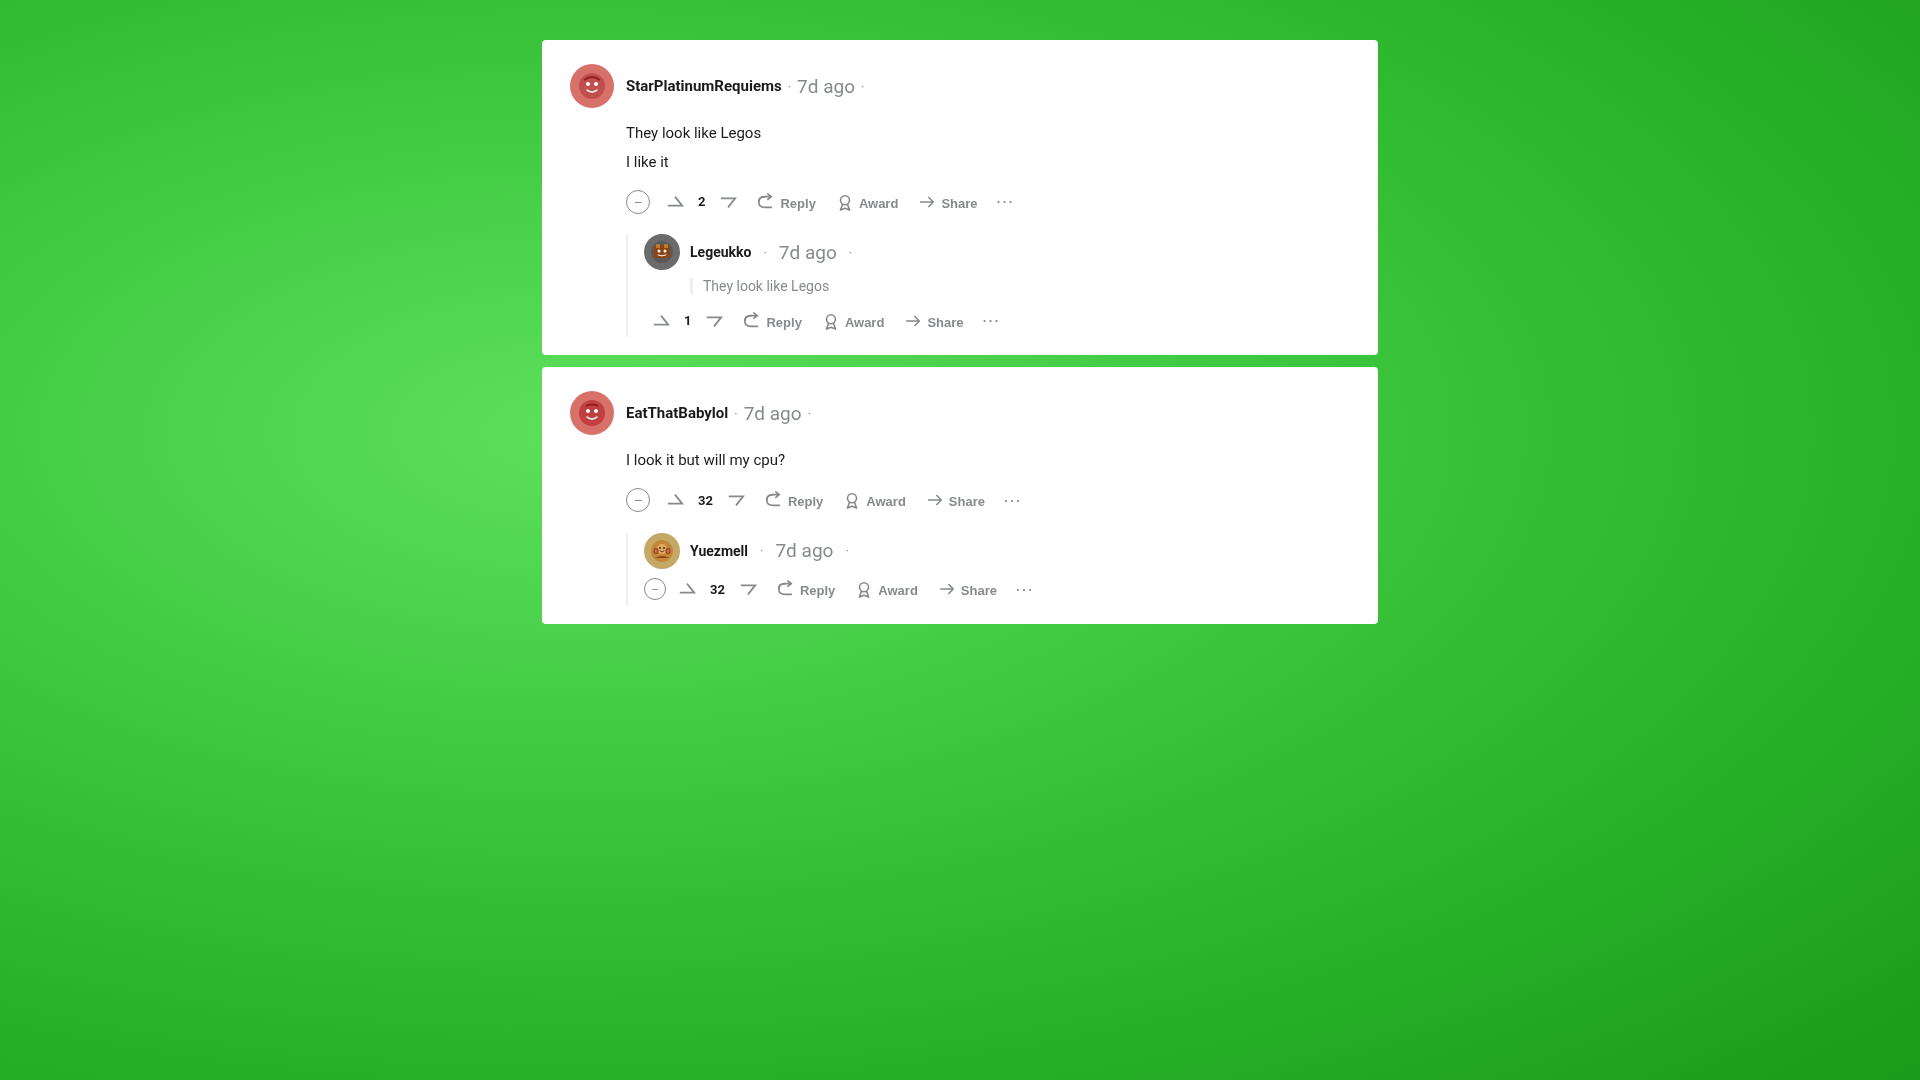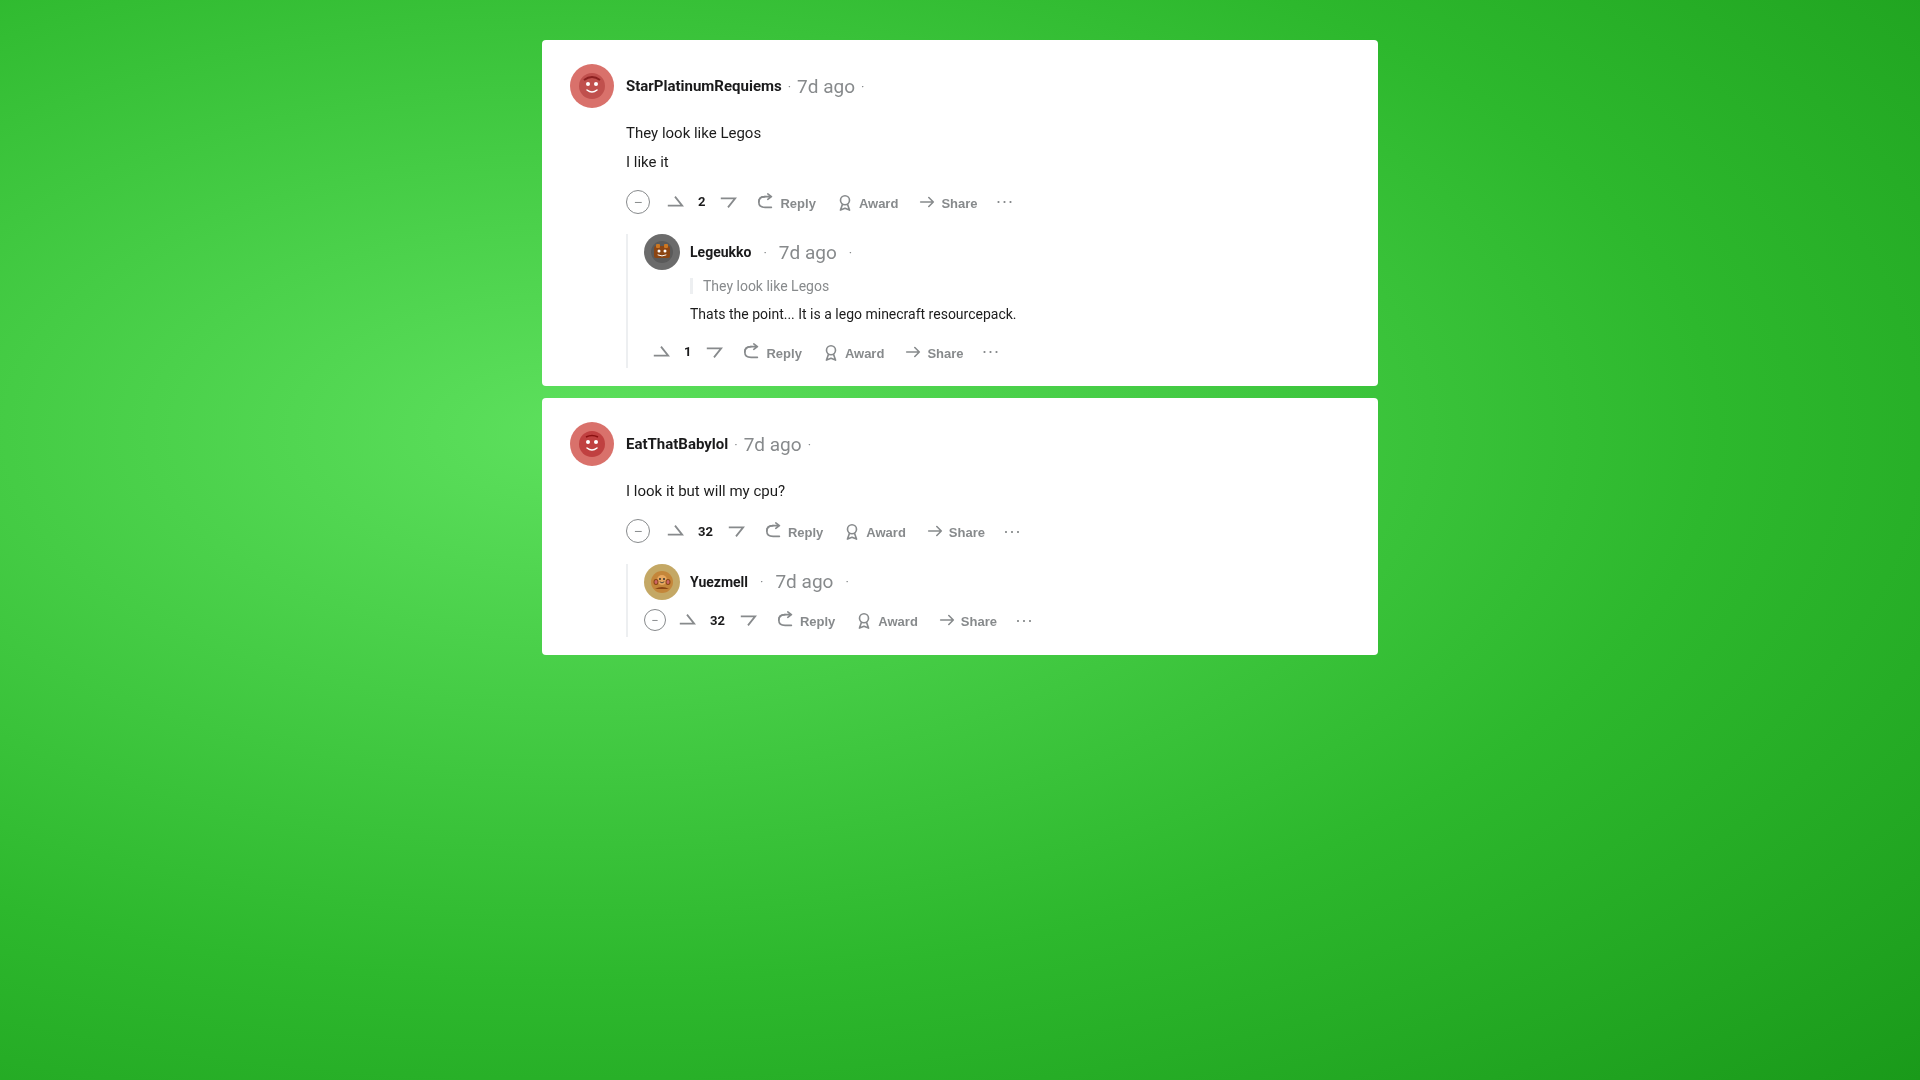"Thats the point... It is" div.reply-body { html: <div>Thats the point... It is a lego minecraft resourcepack.</div> -> none }
